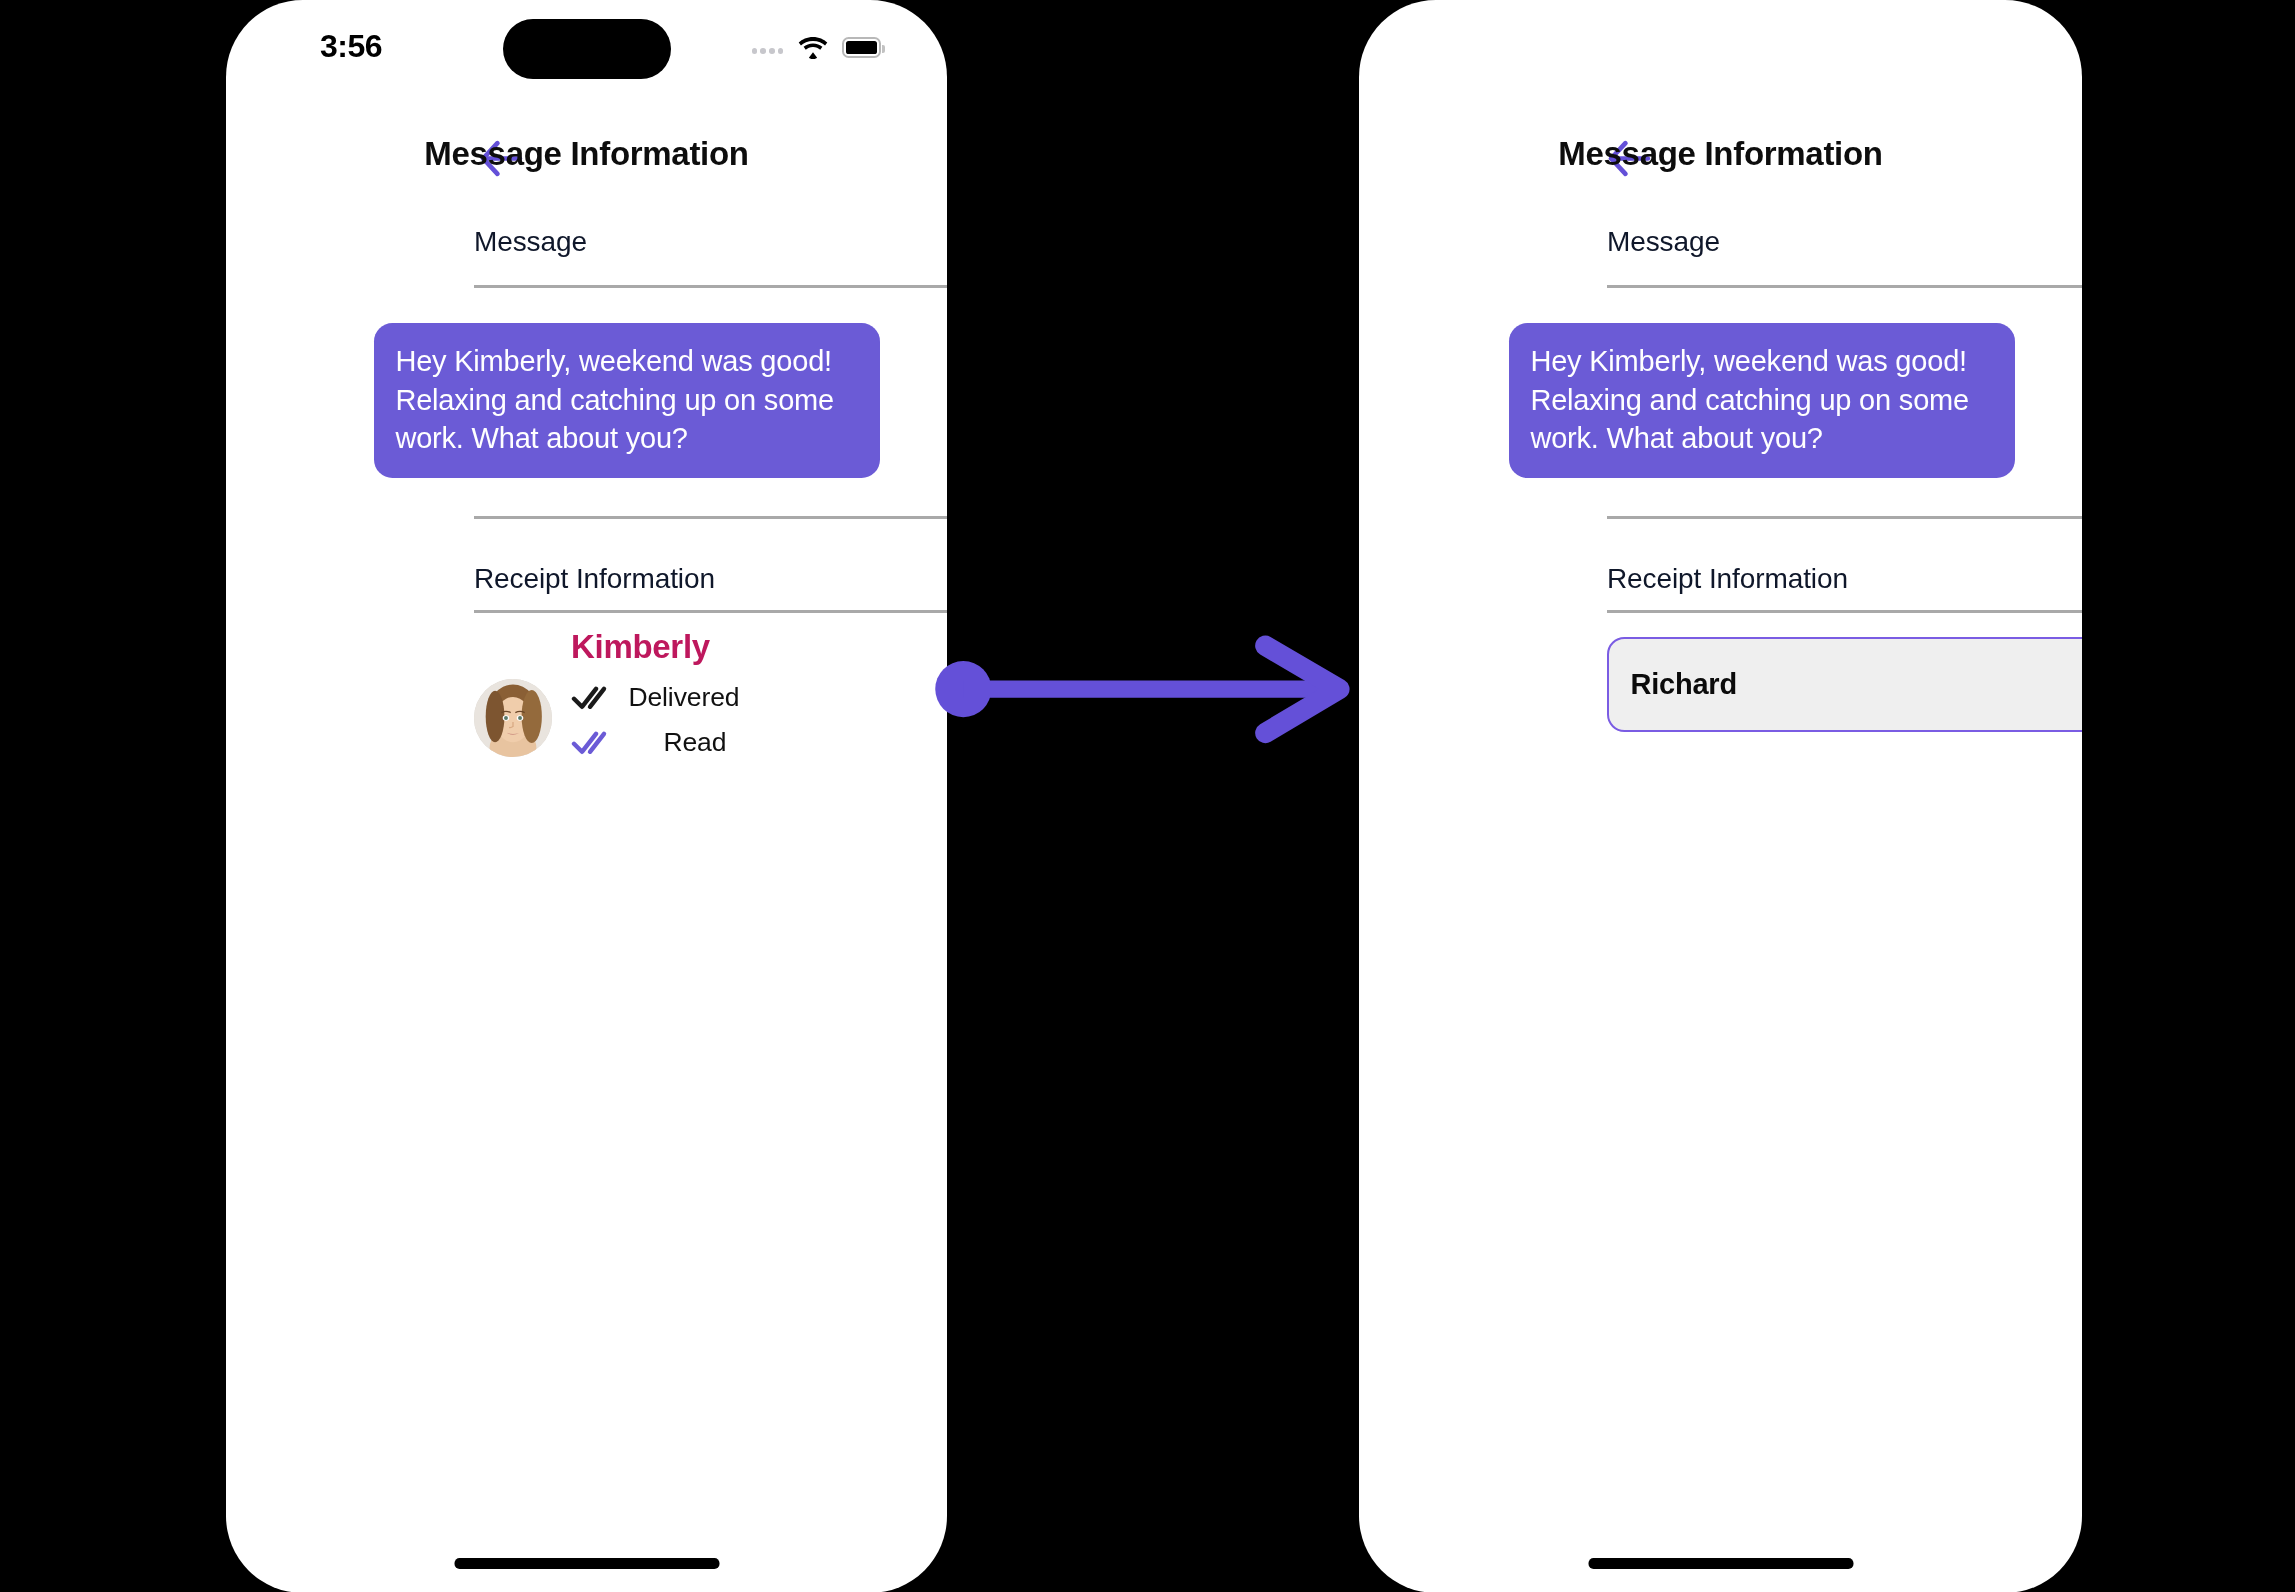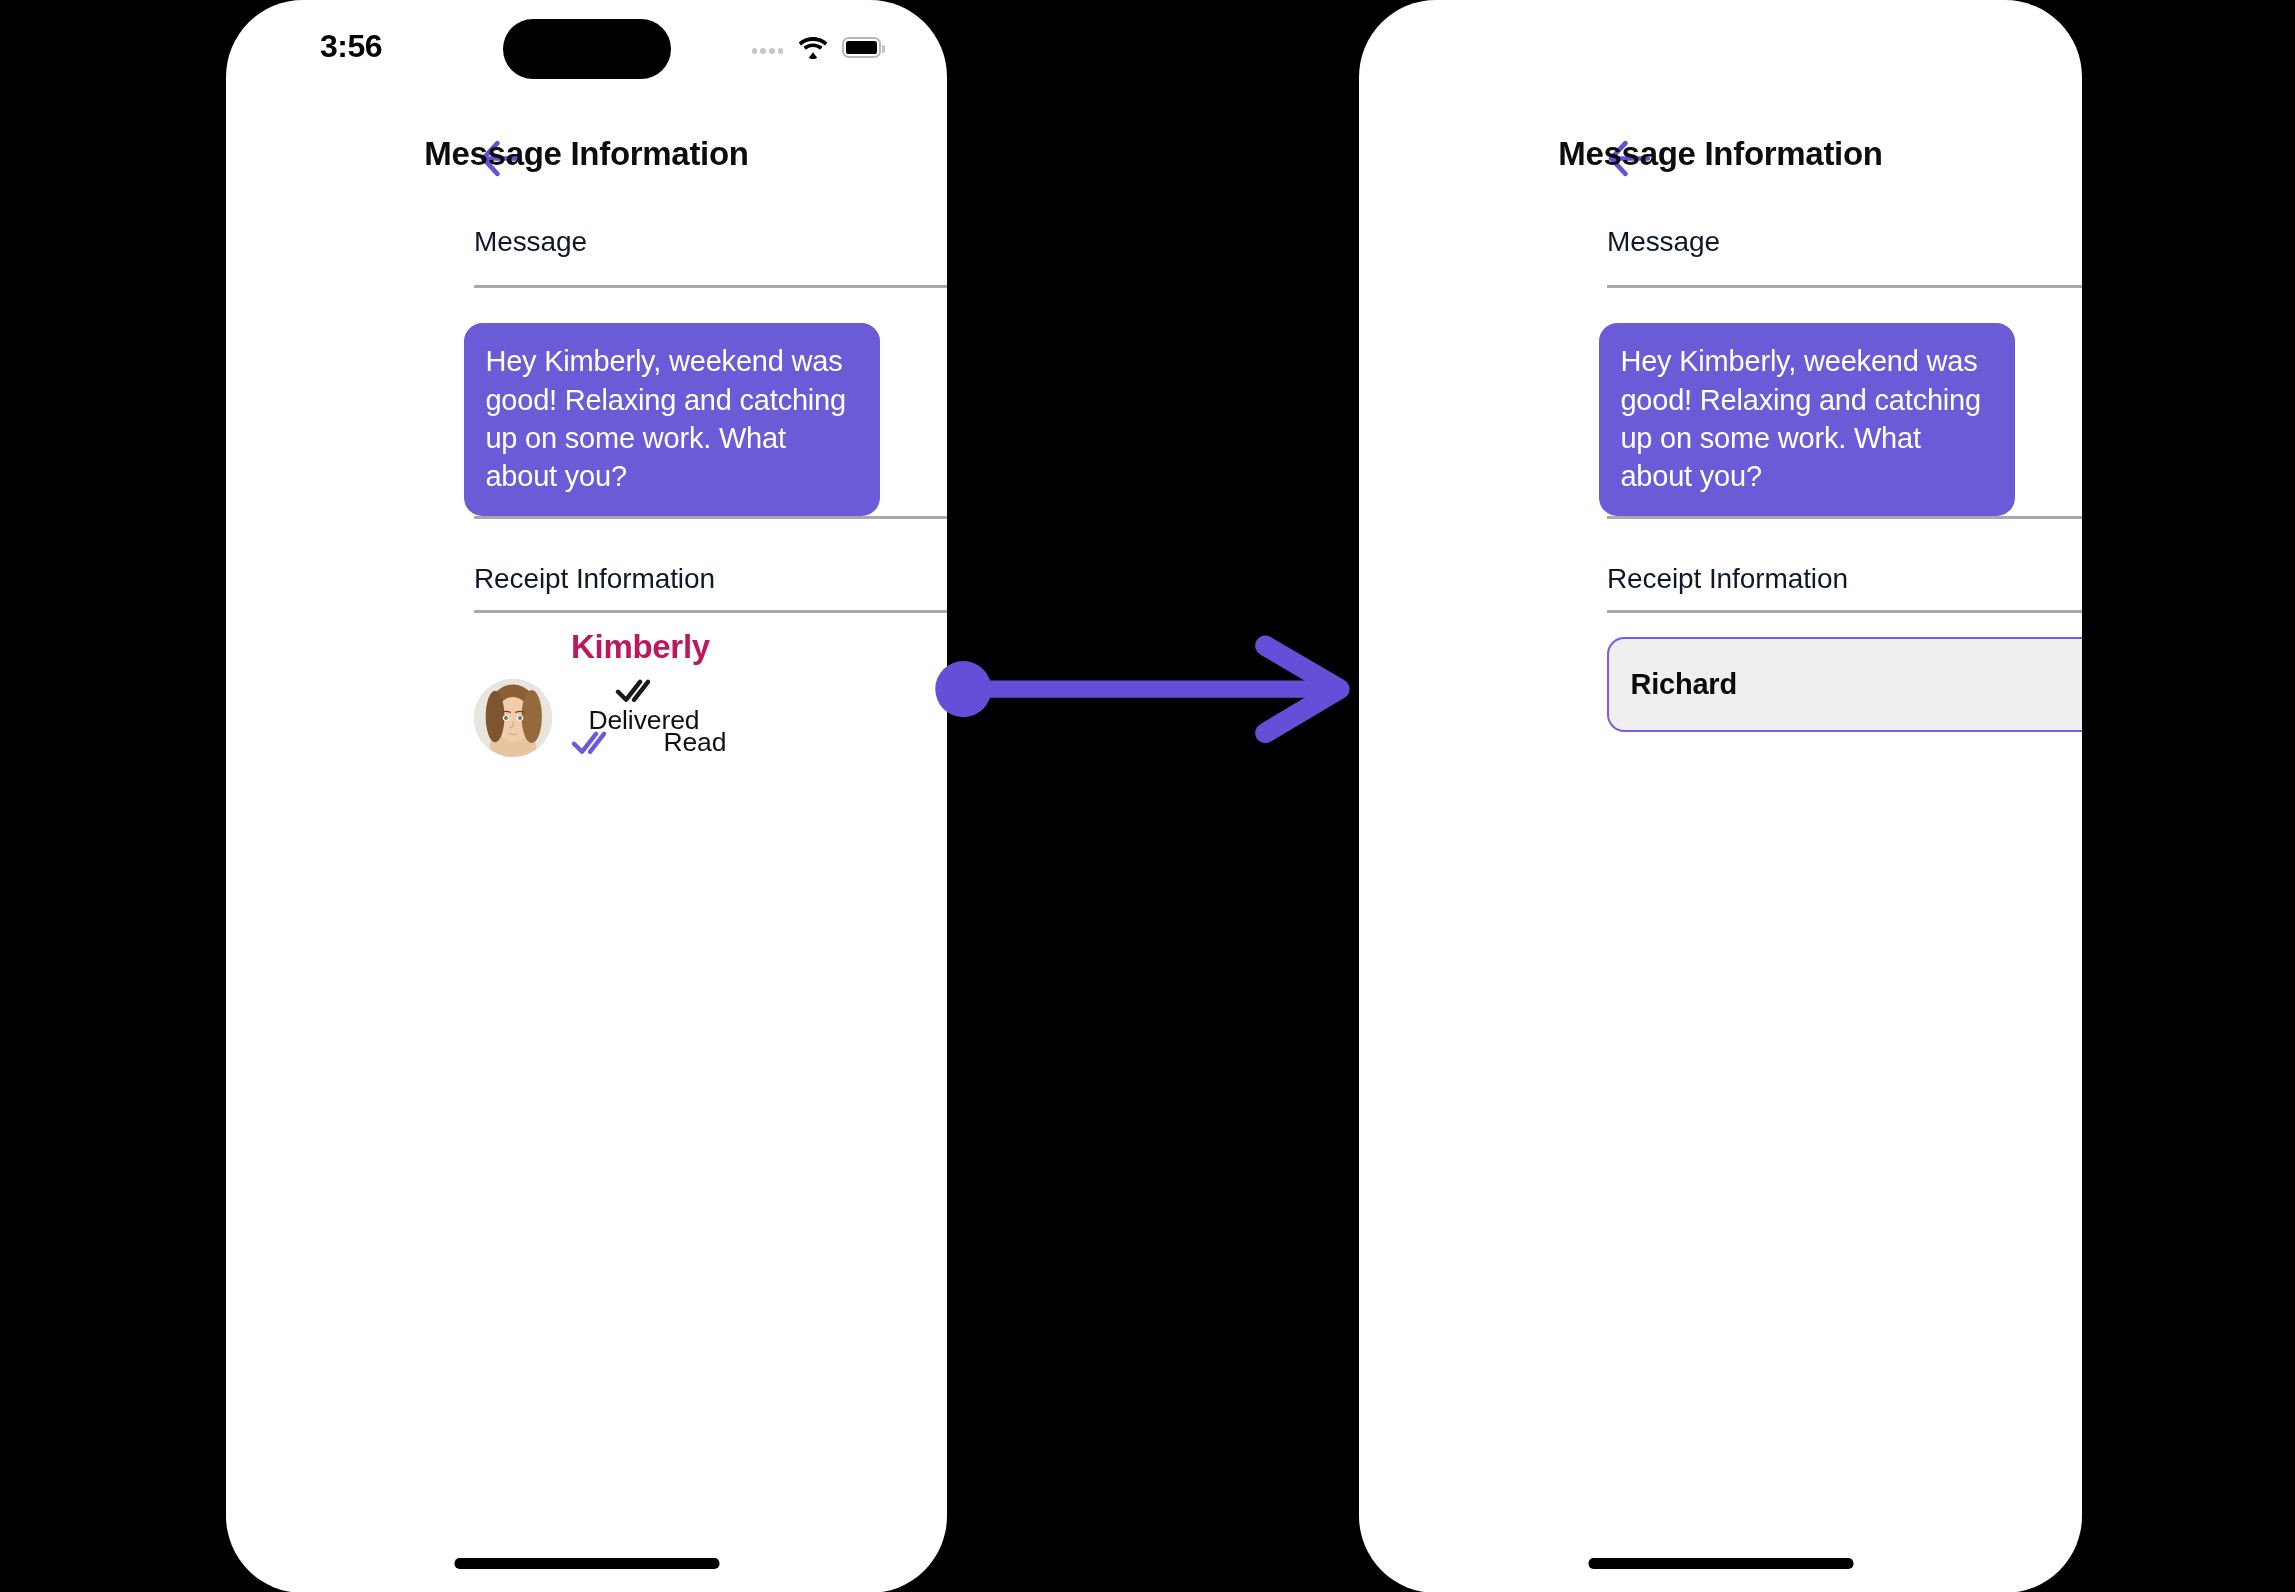"Hey Kimberly, weekend was good!" .bubble { width: 416px -> 506px }
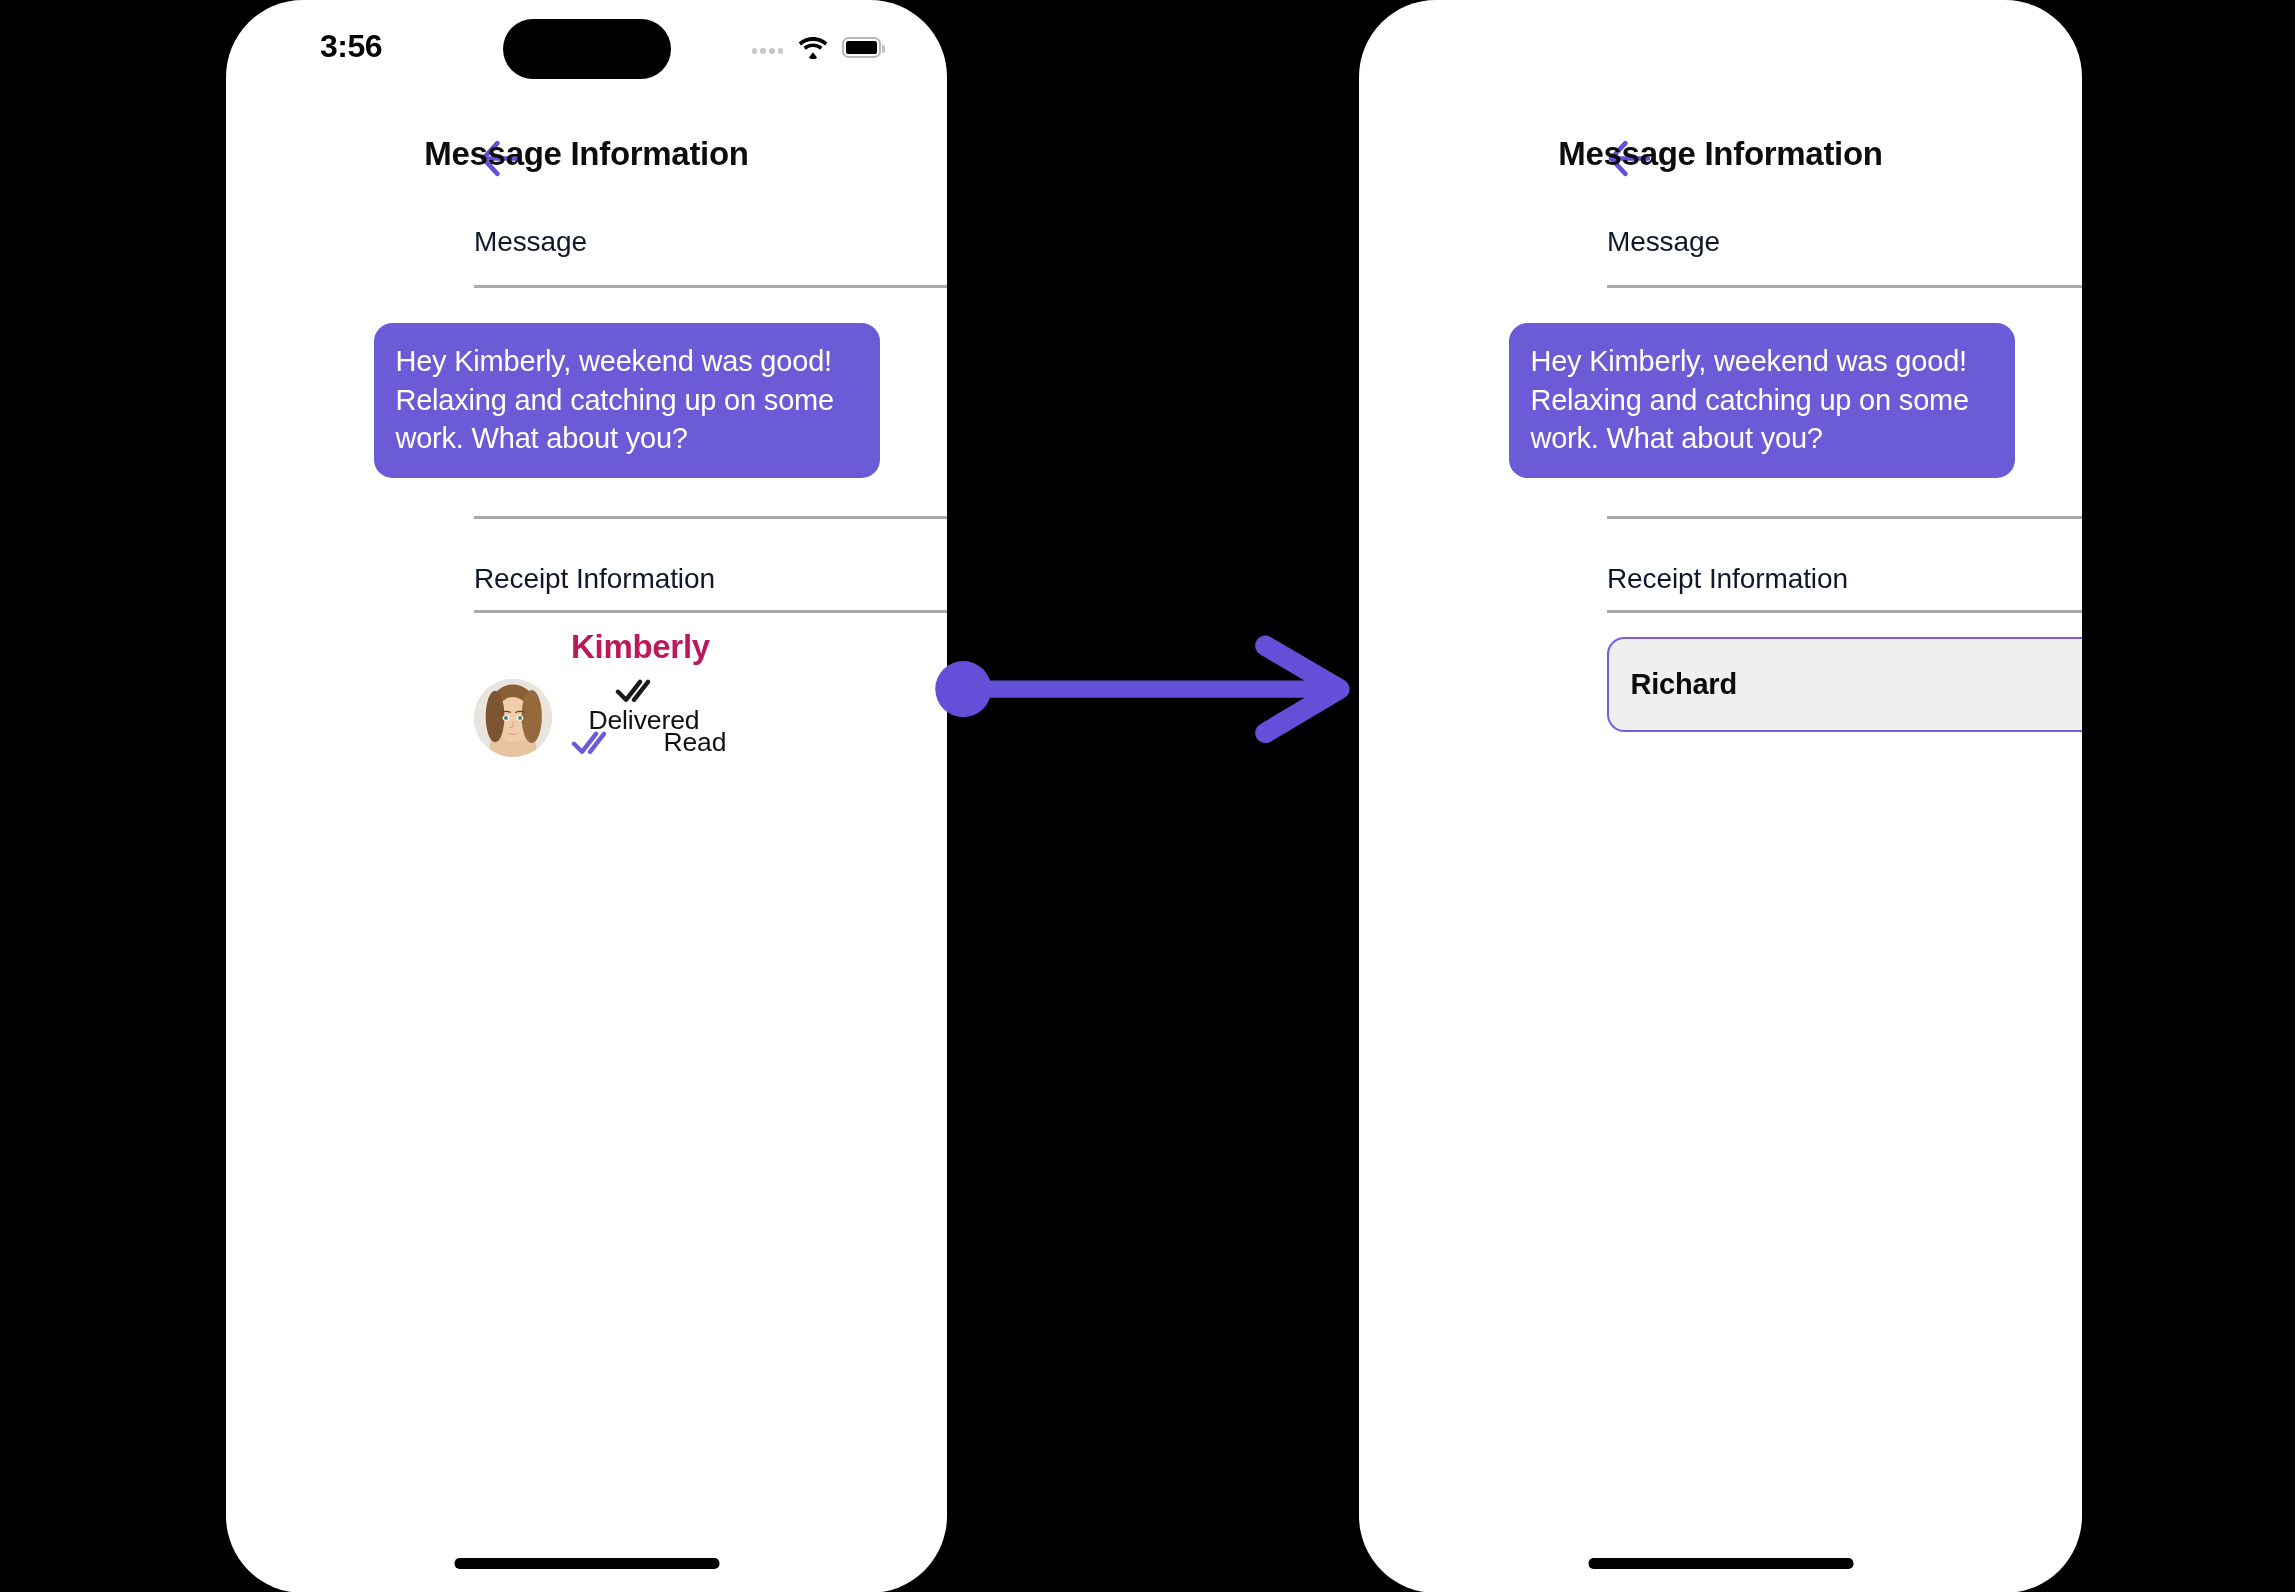"Delivered" .rr-line.l1 { flex-direction: column -> none }
